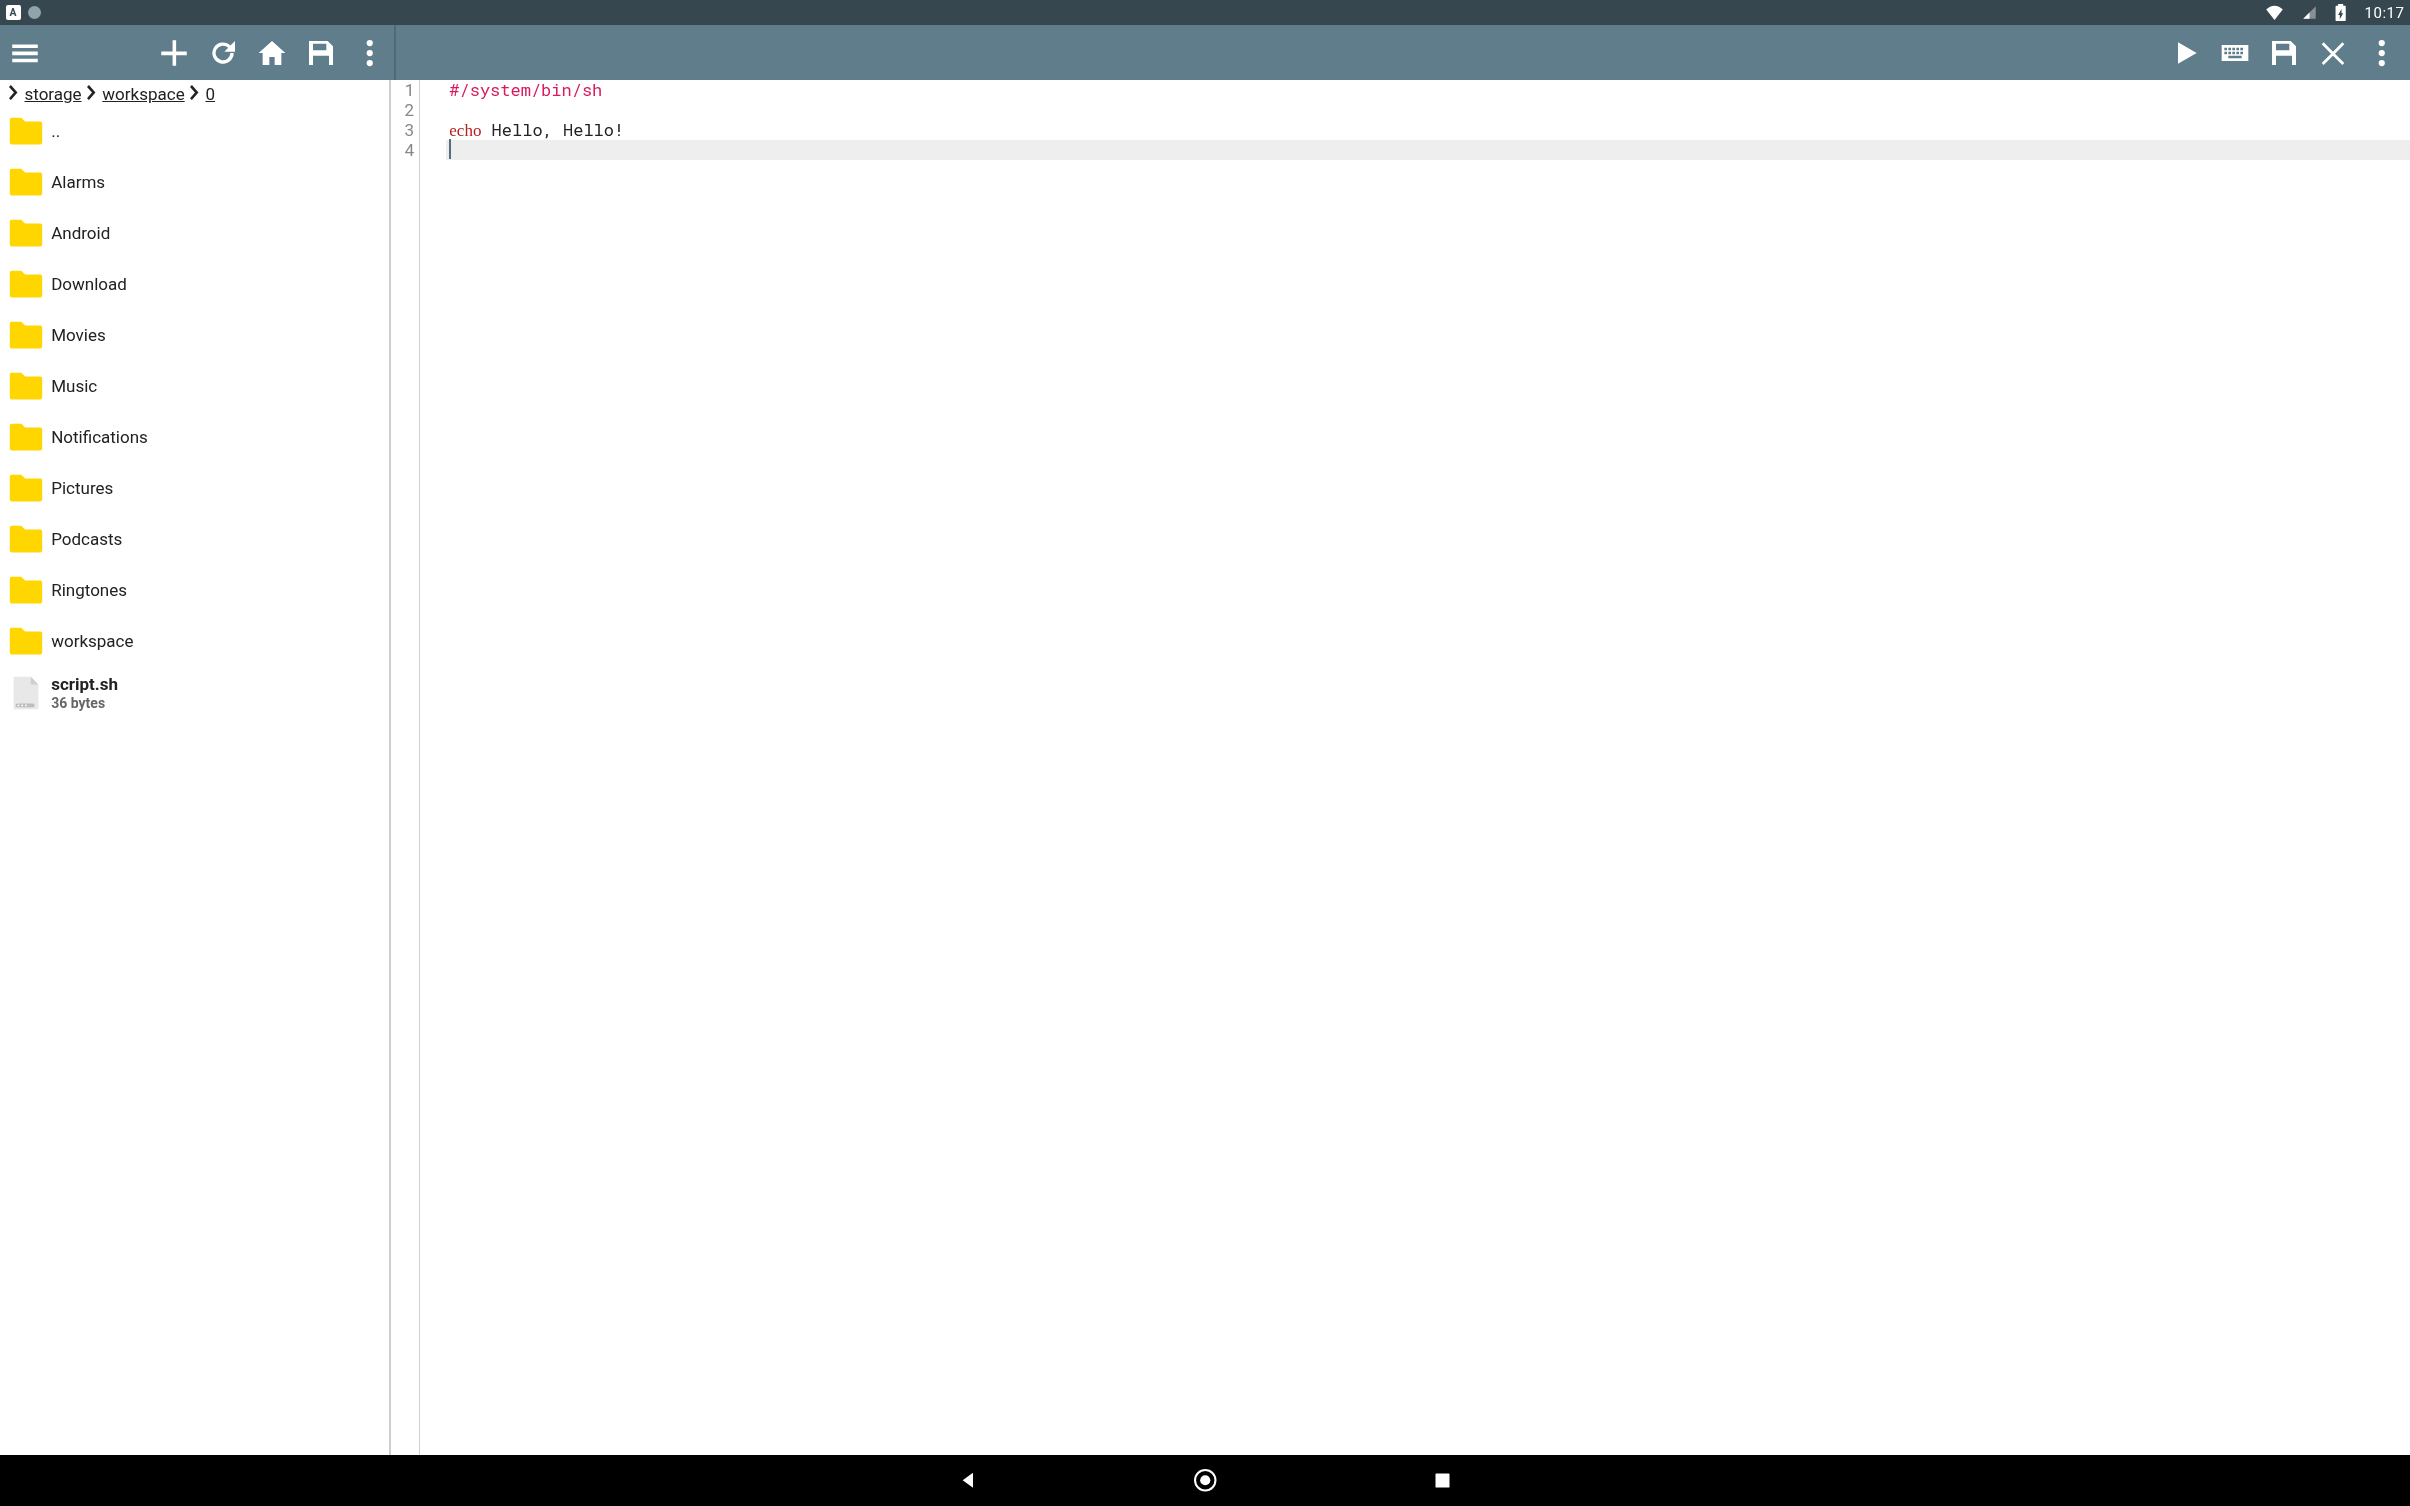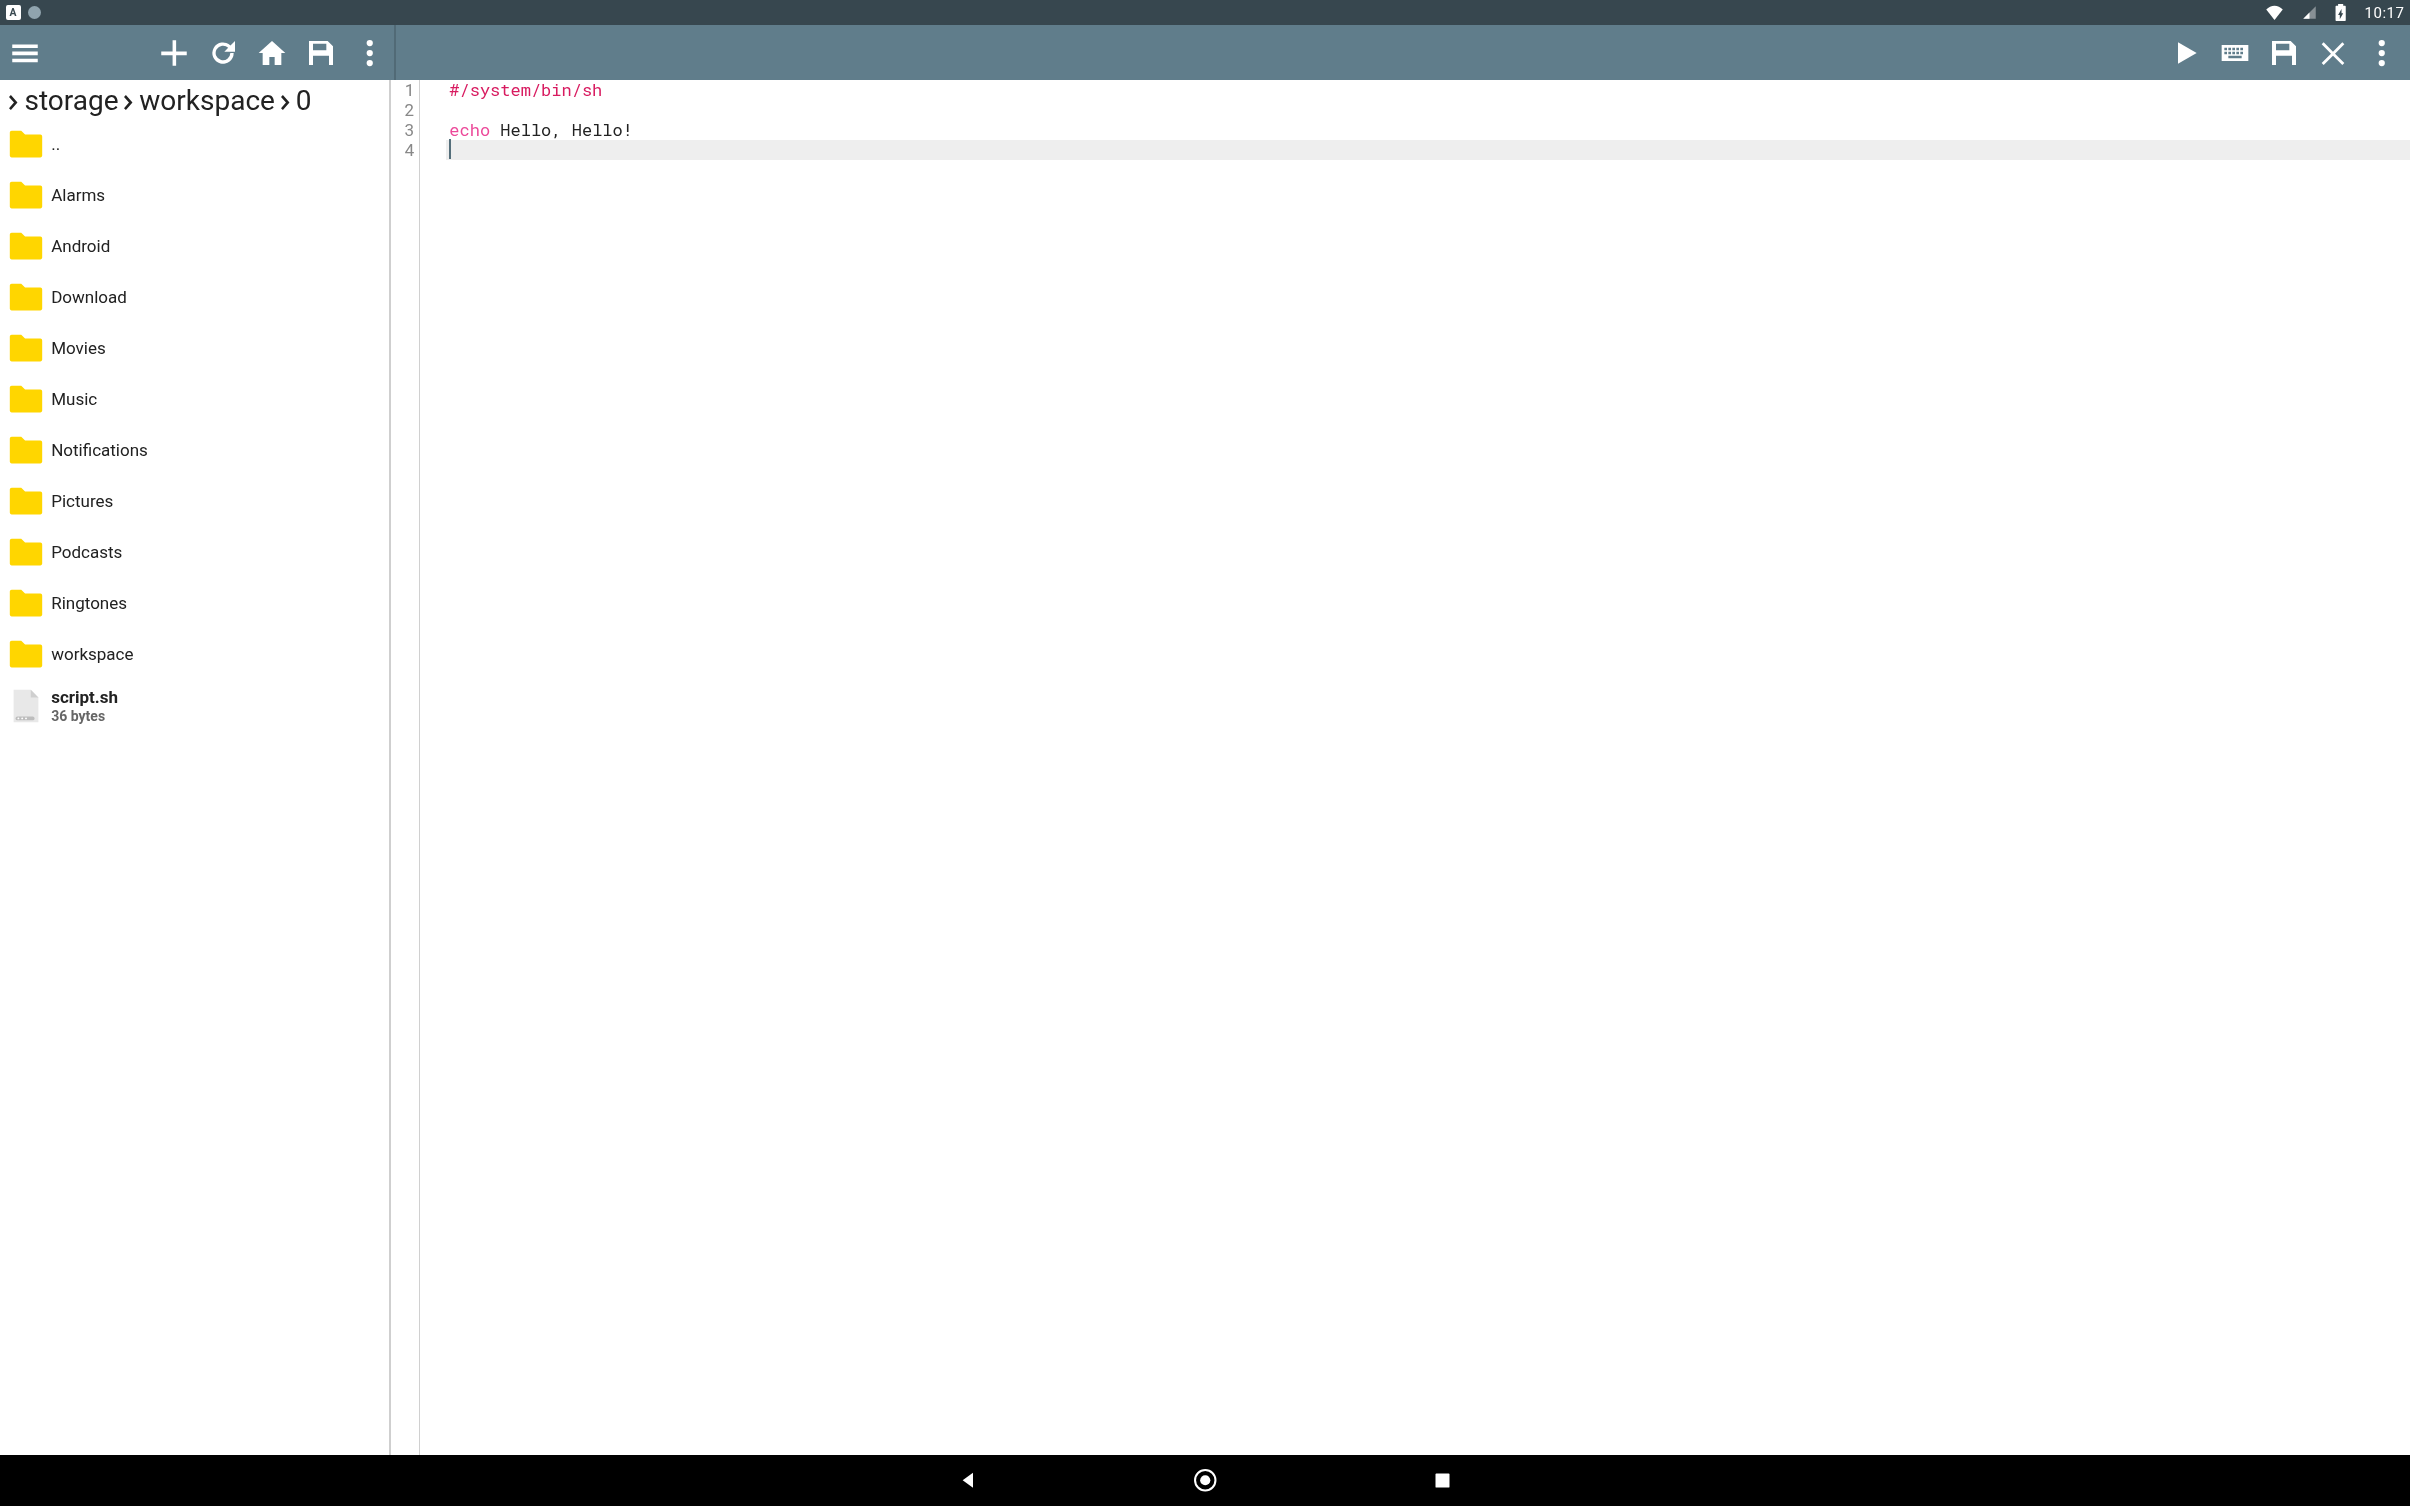"storage" .breadcrumb { font-size: 28px -> 17px; text-decoration: none -> underline }
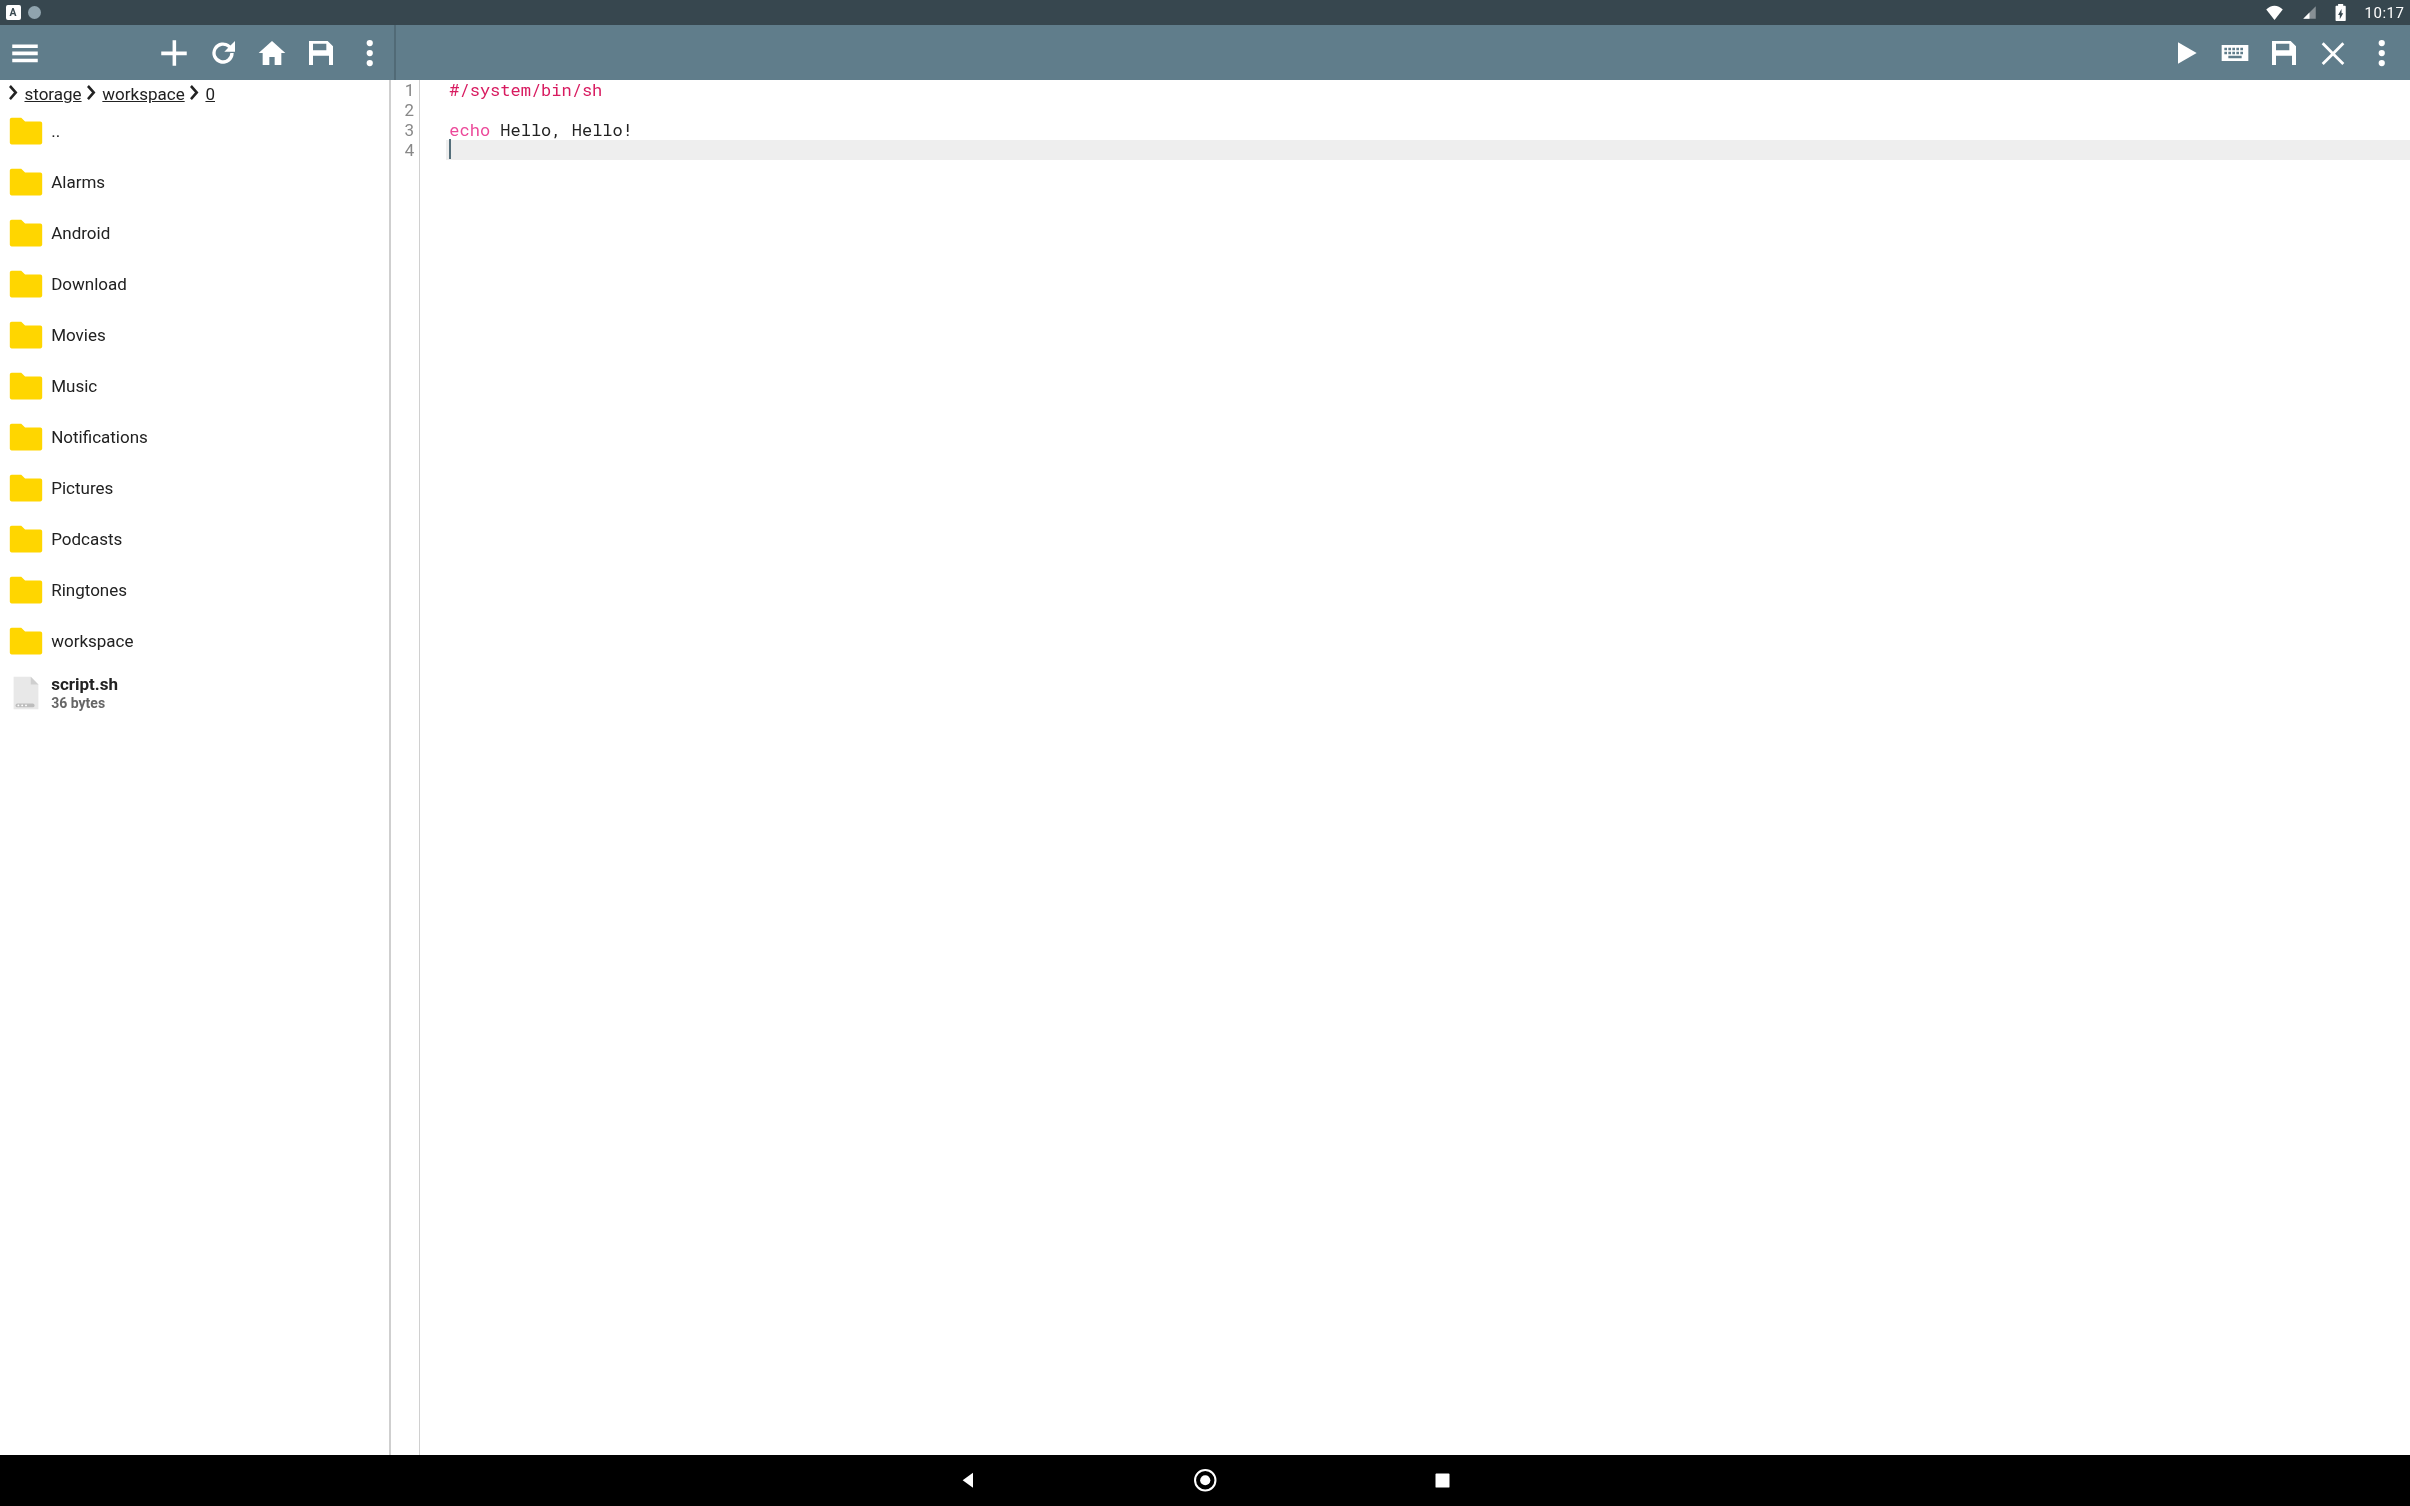"echo" .tok-kw { color: #ec4899 -> #b91c1c; font-family: none -> Liberation Serif, serif }
